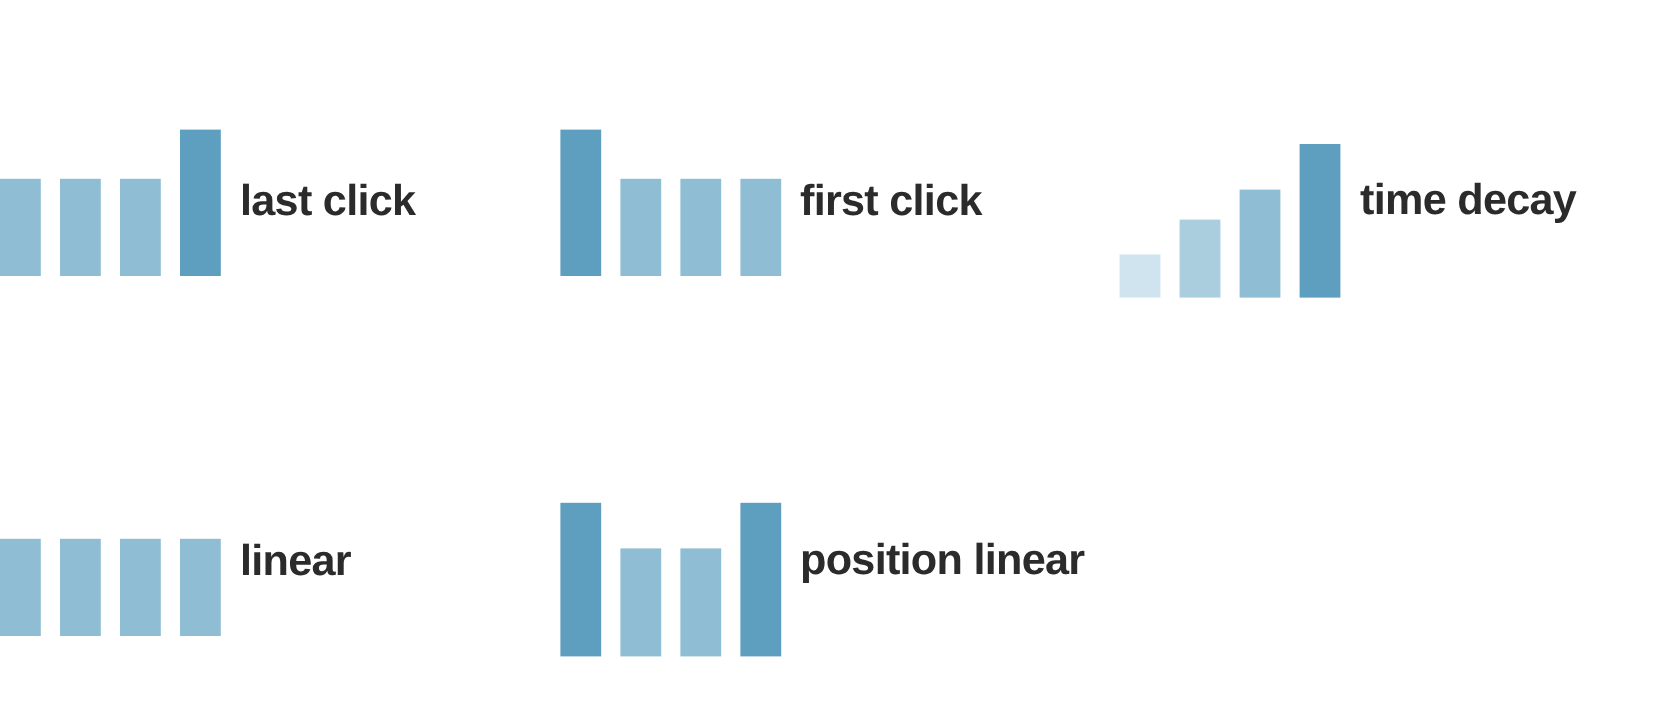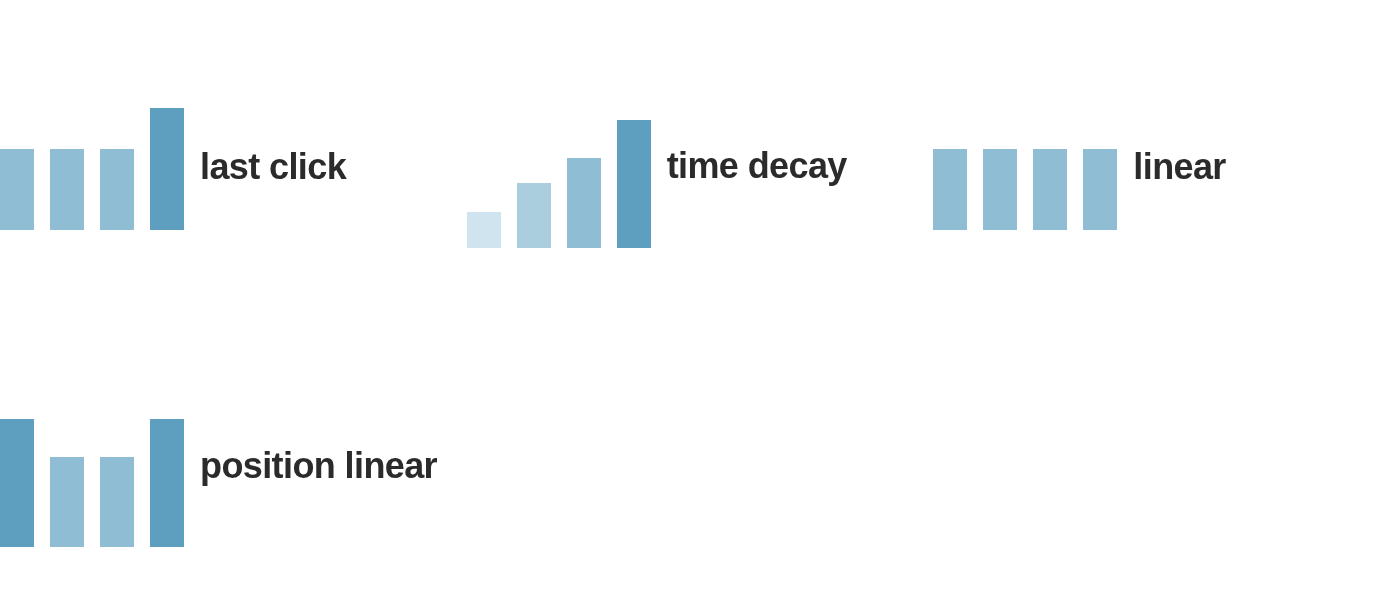"first click" div.panel { html: none -> <div> <div> <div> <div></div> <div></div> <div></div> <div></div> </div> </div> <div>first click</div> </div> }
